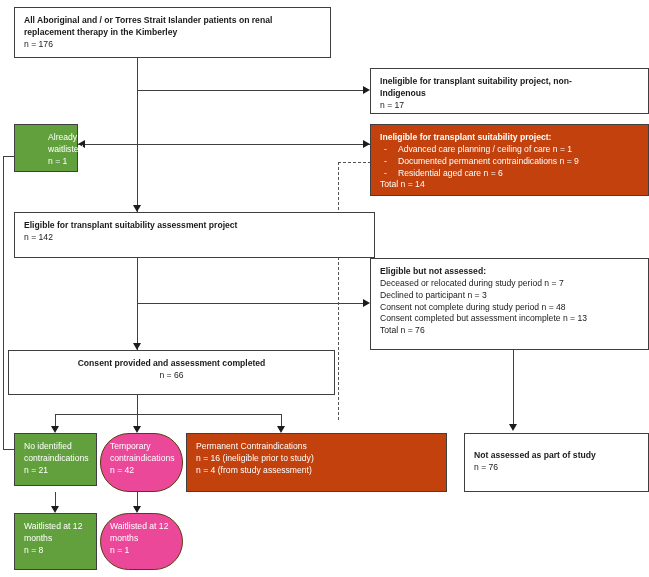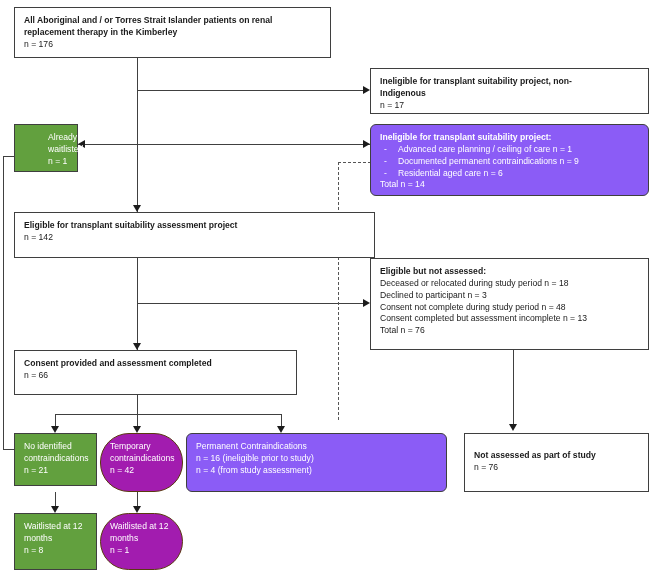"Ineligible for transplant suitability project:" .box.red { background: #8b5cf6 -> #c2410c; border-radius: 6px -> none }
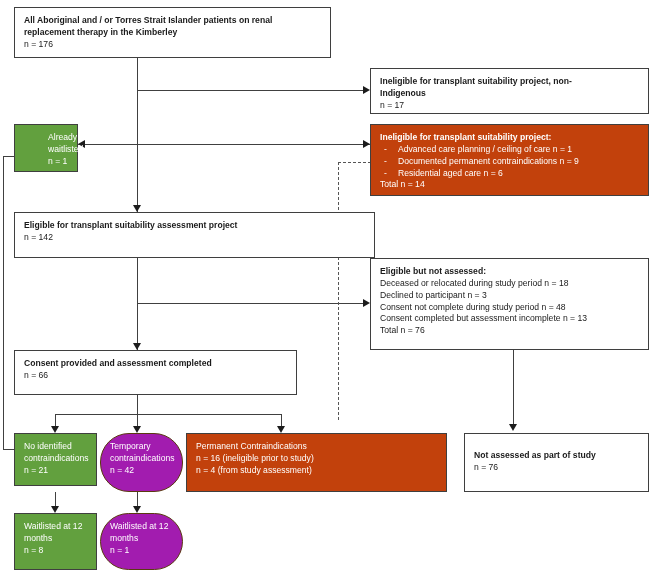"Deceased or relocated during study" span.ln { text: 18 -> 7 }
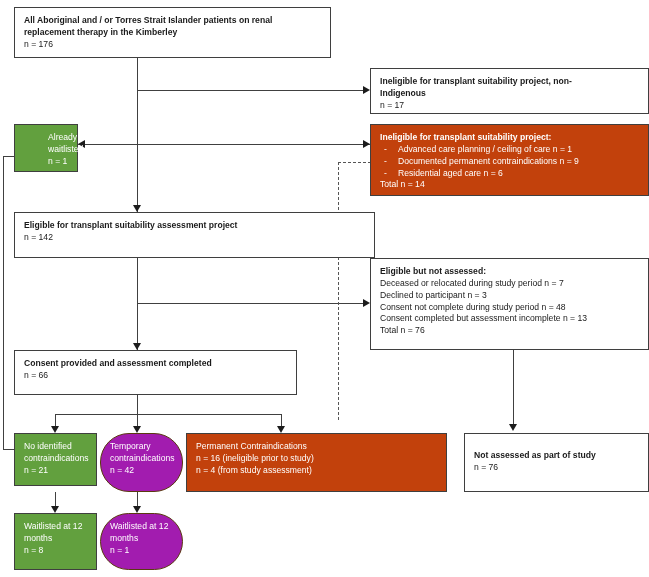"Consent provided and assessment" div.box { left: 14px -> 8px; text-align: none -> center; width: 283px -> 327px }
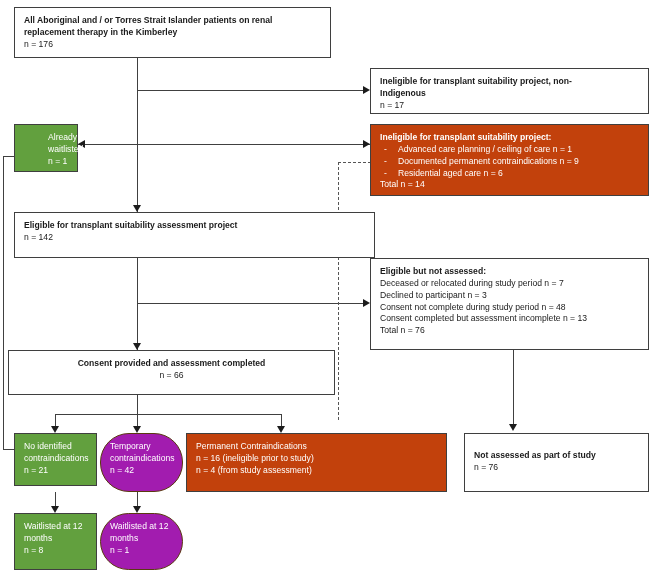"Temporary" .box.orange { background: #a21caf -> #ec4899 }
